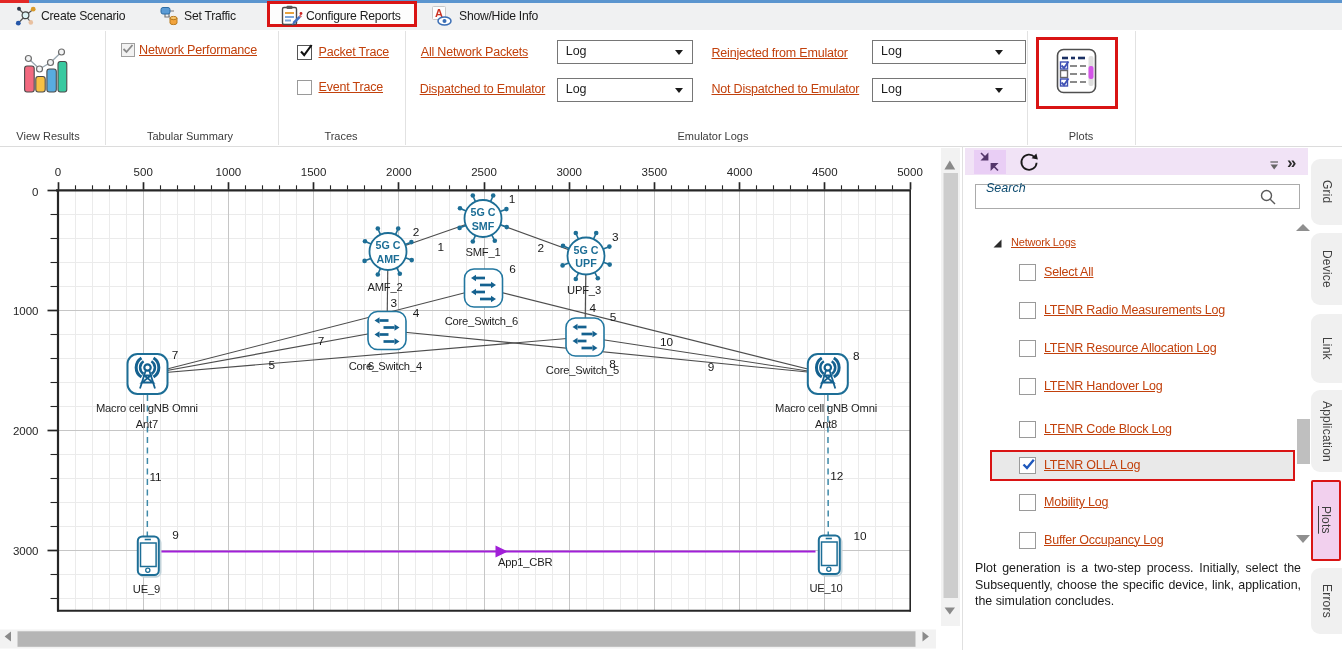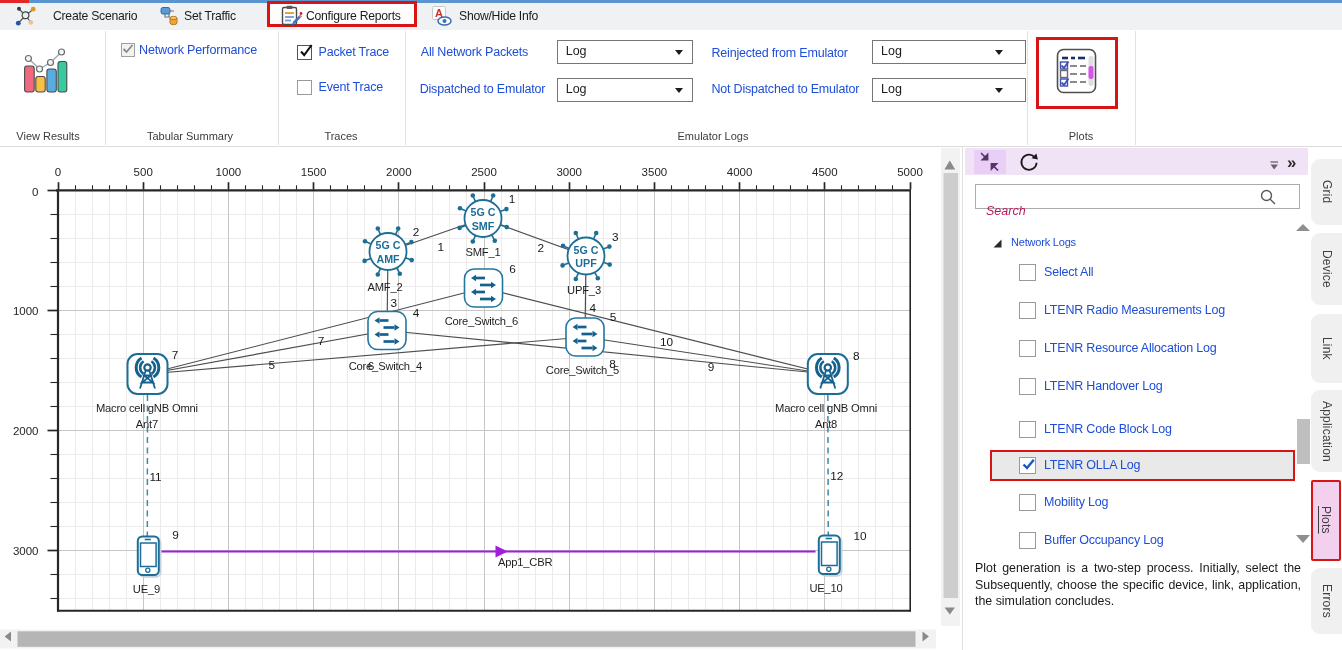"Create Scenario" div.lbl { left: 53px -> 41px }
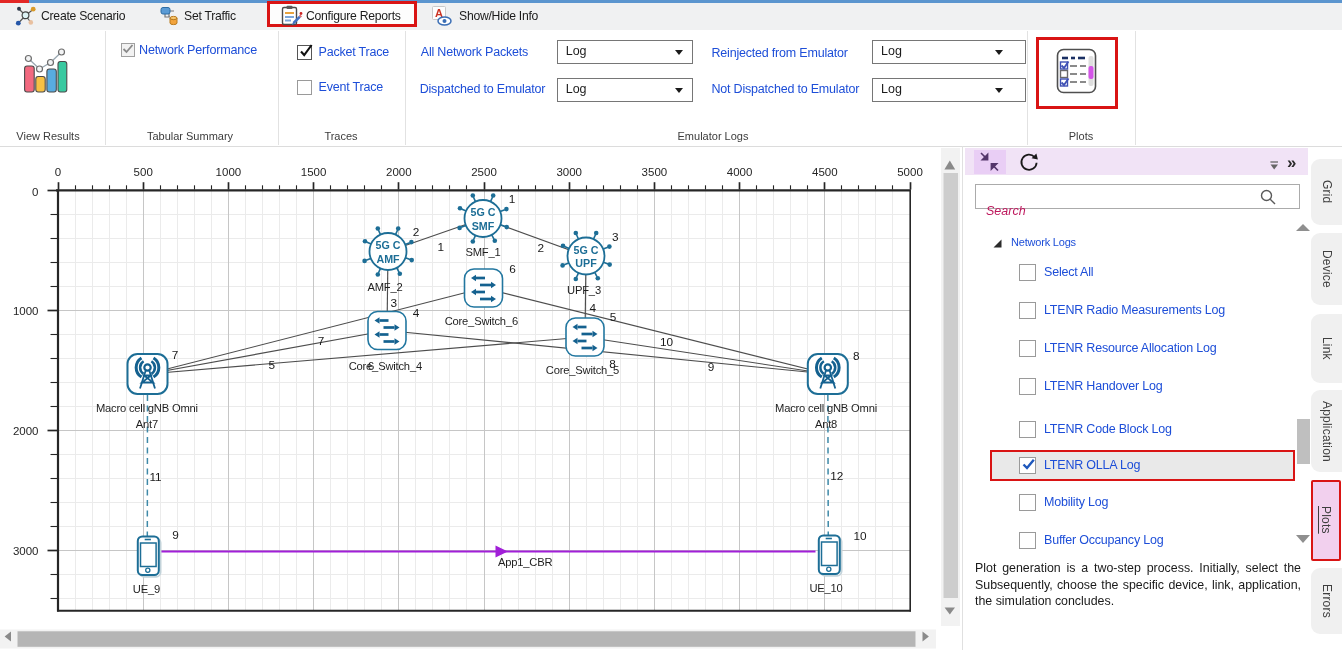"Network Performance" .titem { color: #1d4ed8 -> #c2410c; text-decoration: none -> underline }
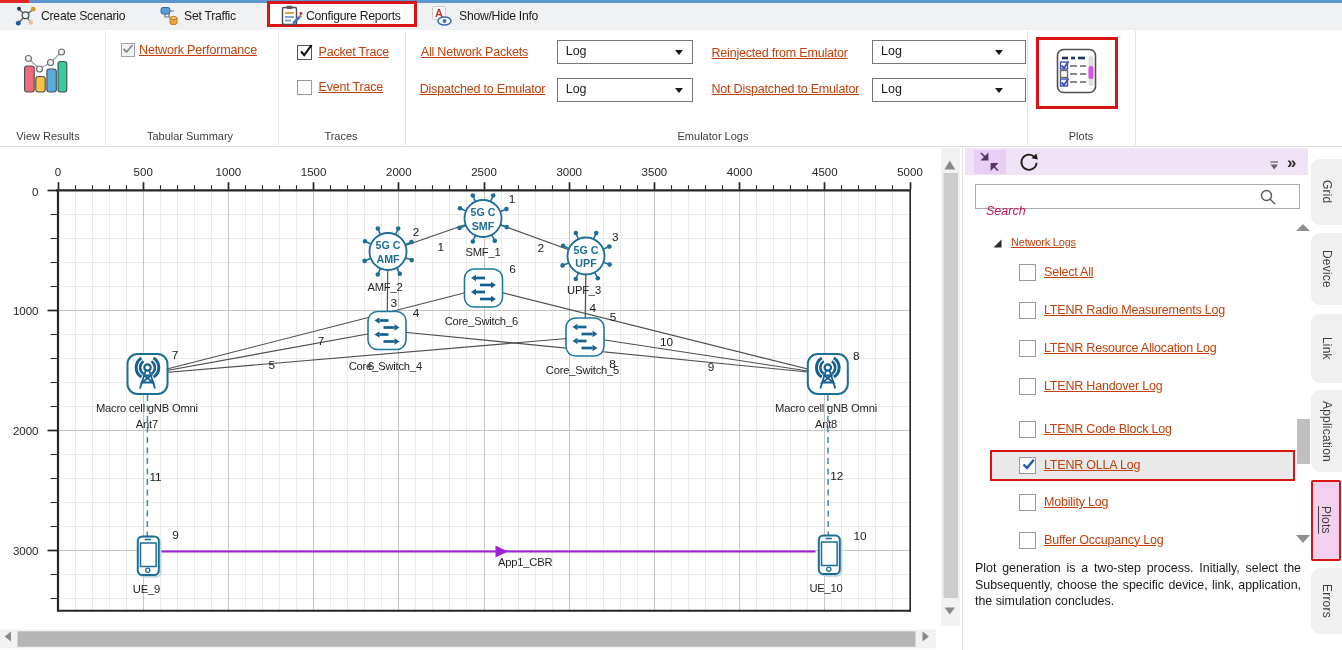"Search" div.a { color: #be185d -> #0c4a6e; top: 204px -> 181px }
